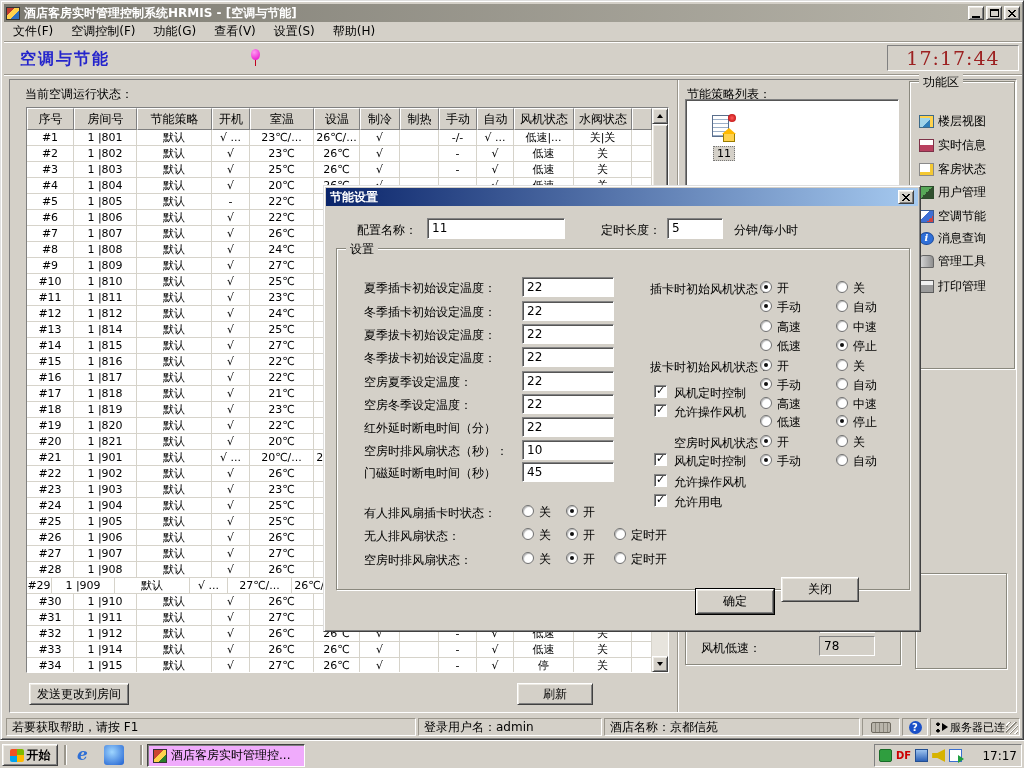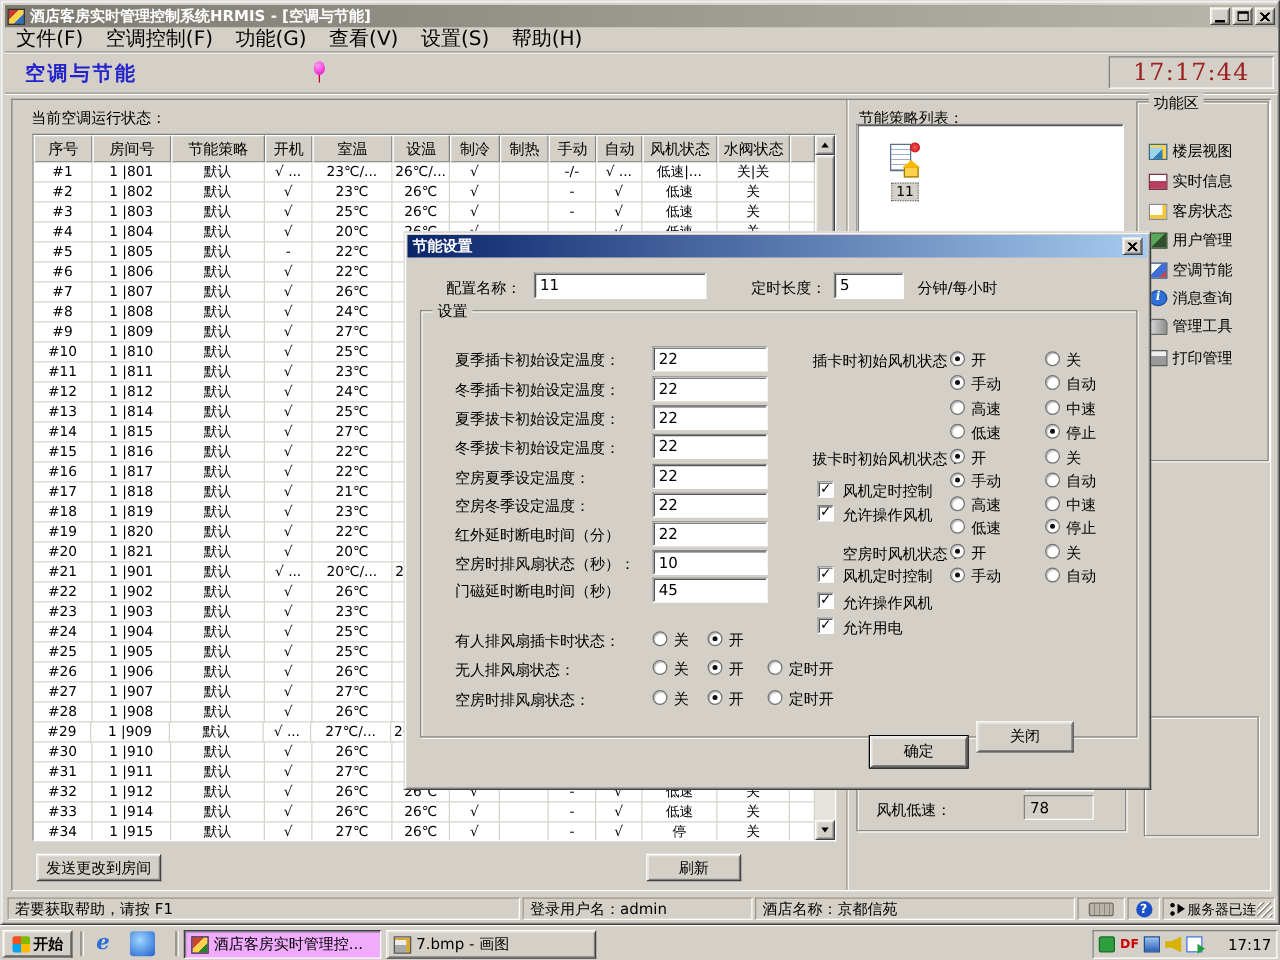"文件(F)" .menu-item { font-size: 16px -> 12px }
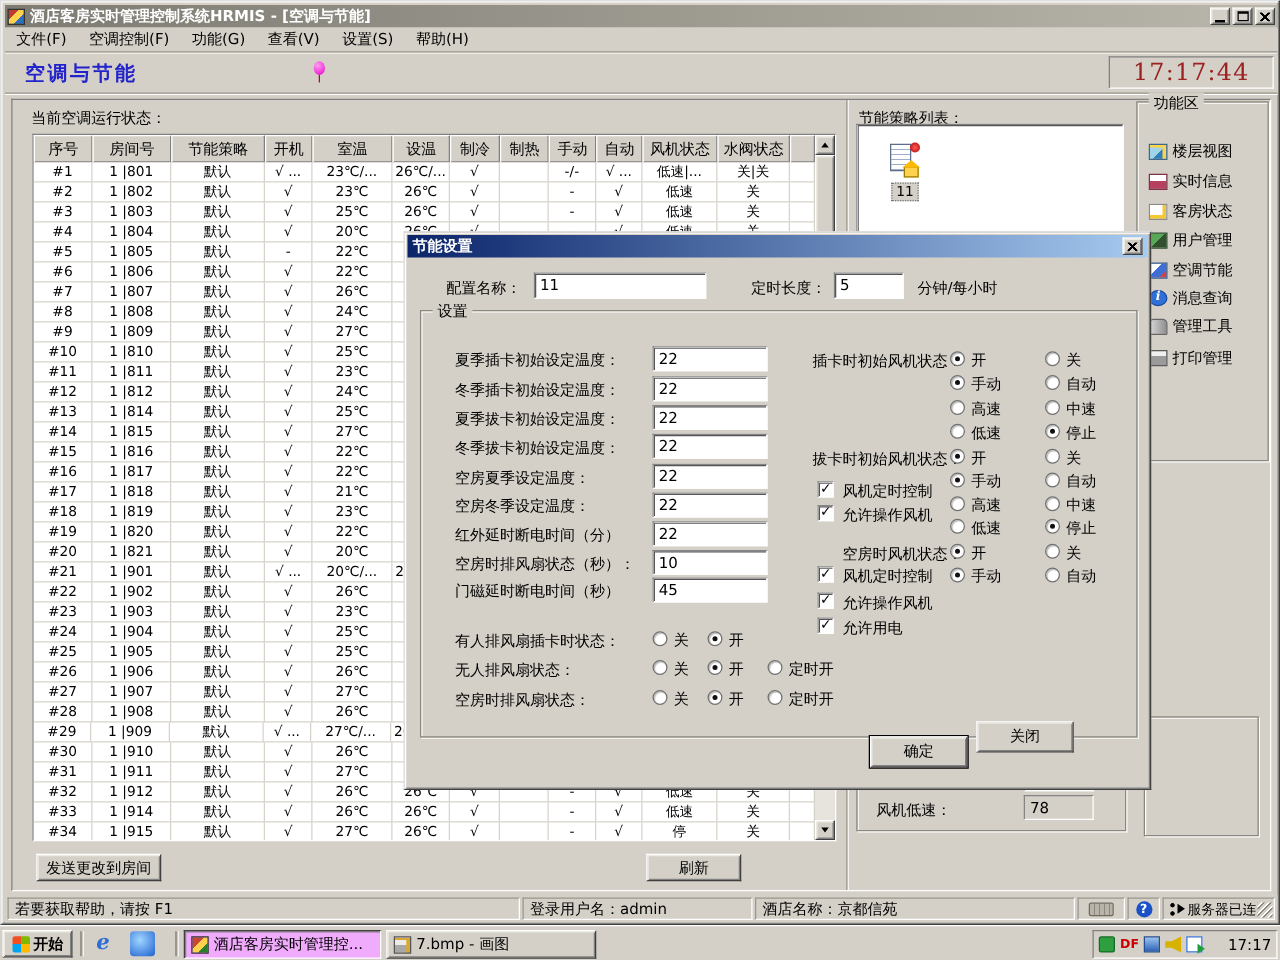"#29" div.cell { width: 46px -> 25px }
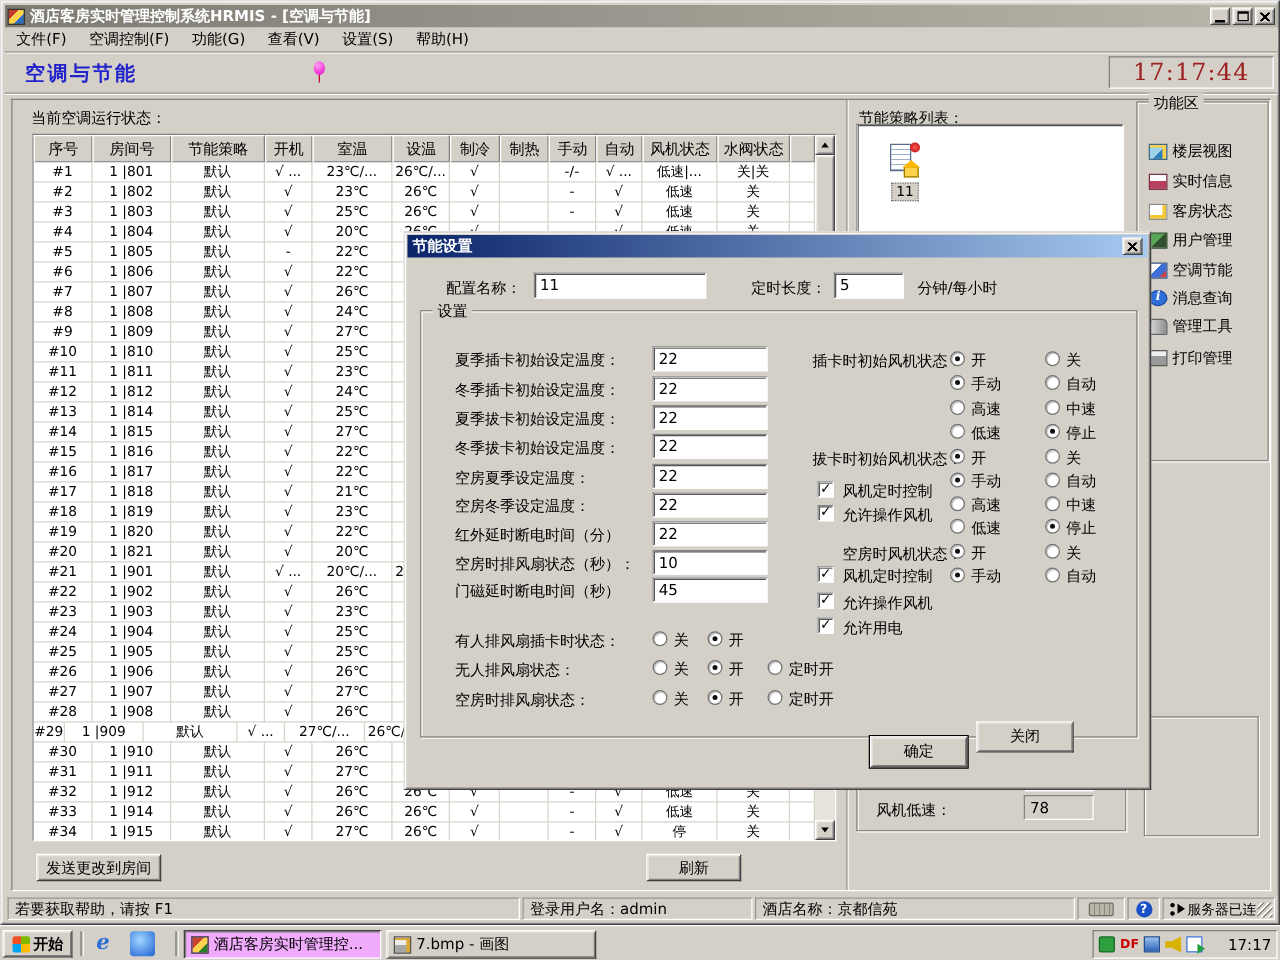"7.bmp - 画图" div.taskbtn { html: <div> <span></span> <span>7.bmp - 画图</span> </div> -> none }
